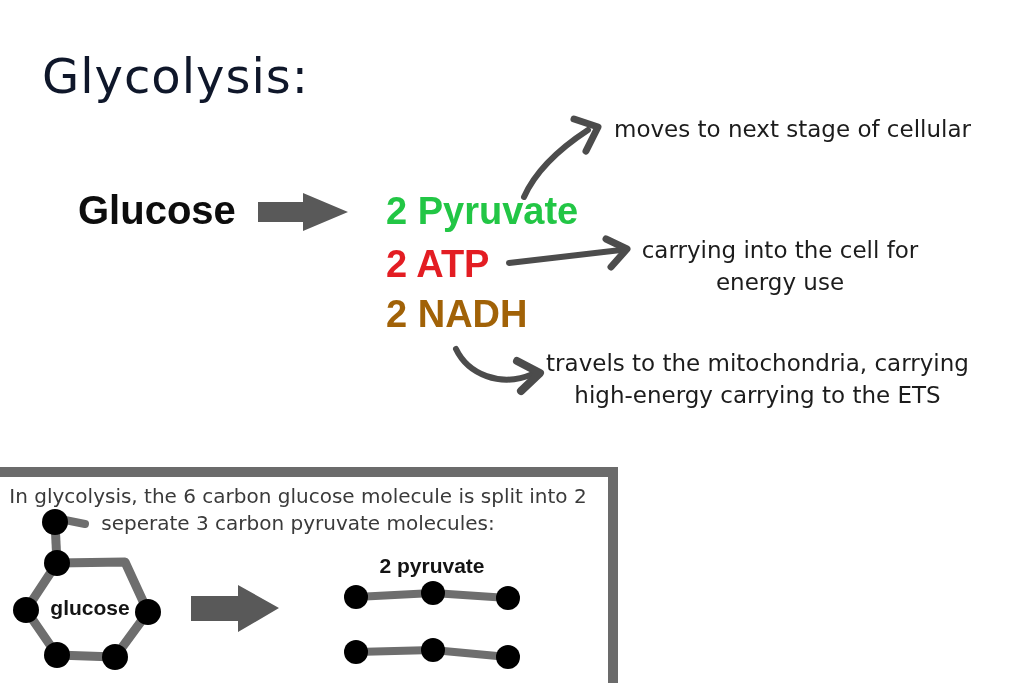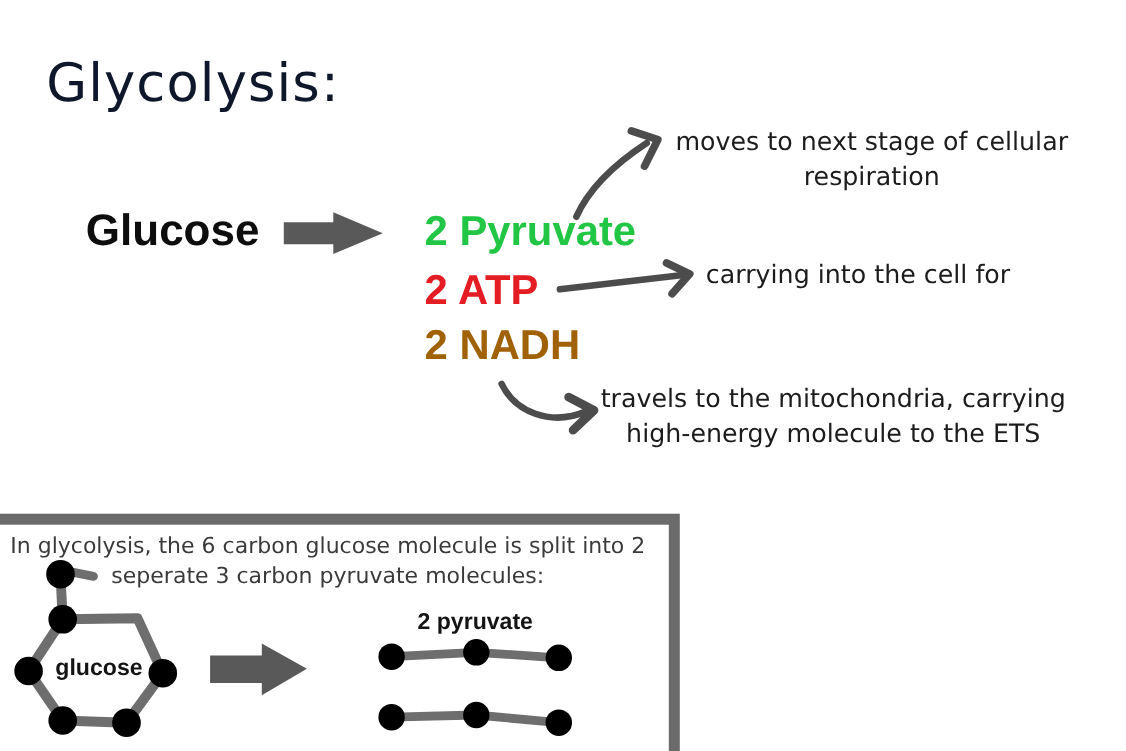"respiration" div.ln { html: <div>respiration</div> -> none }
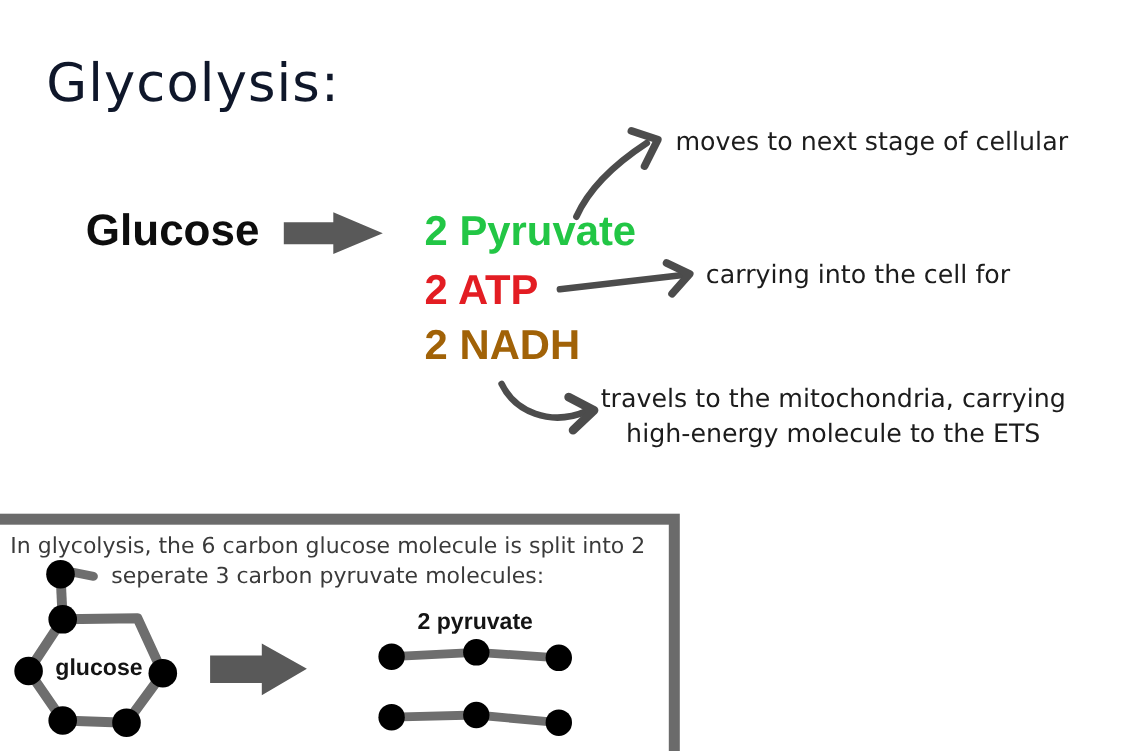"energy use" div.ln { html: none -> <div>energy use</div> }
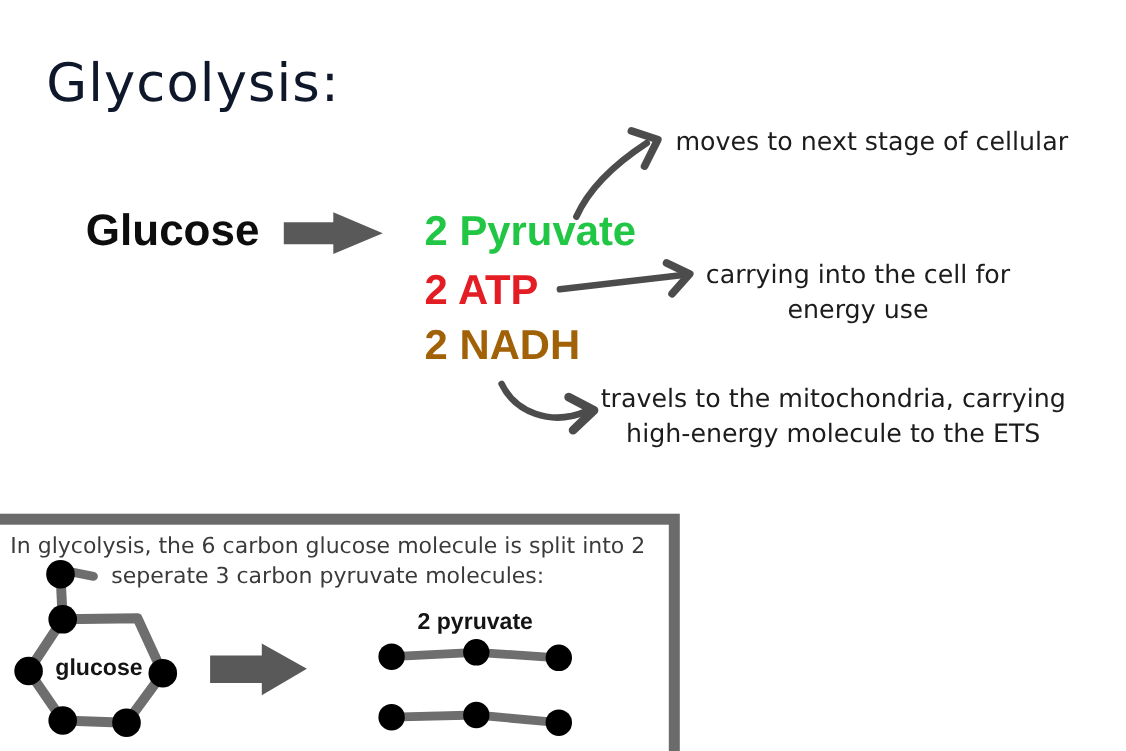"high-energy molecule to the ETS" div.ln { text: molecule -> carrying }
